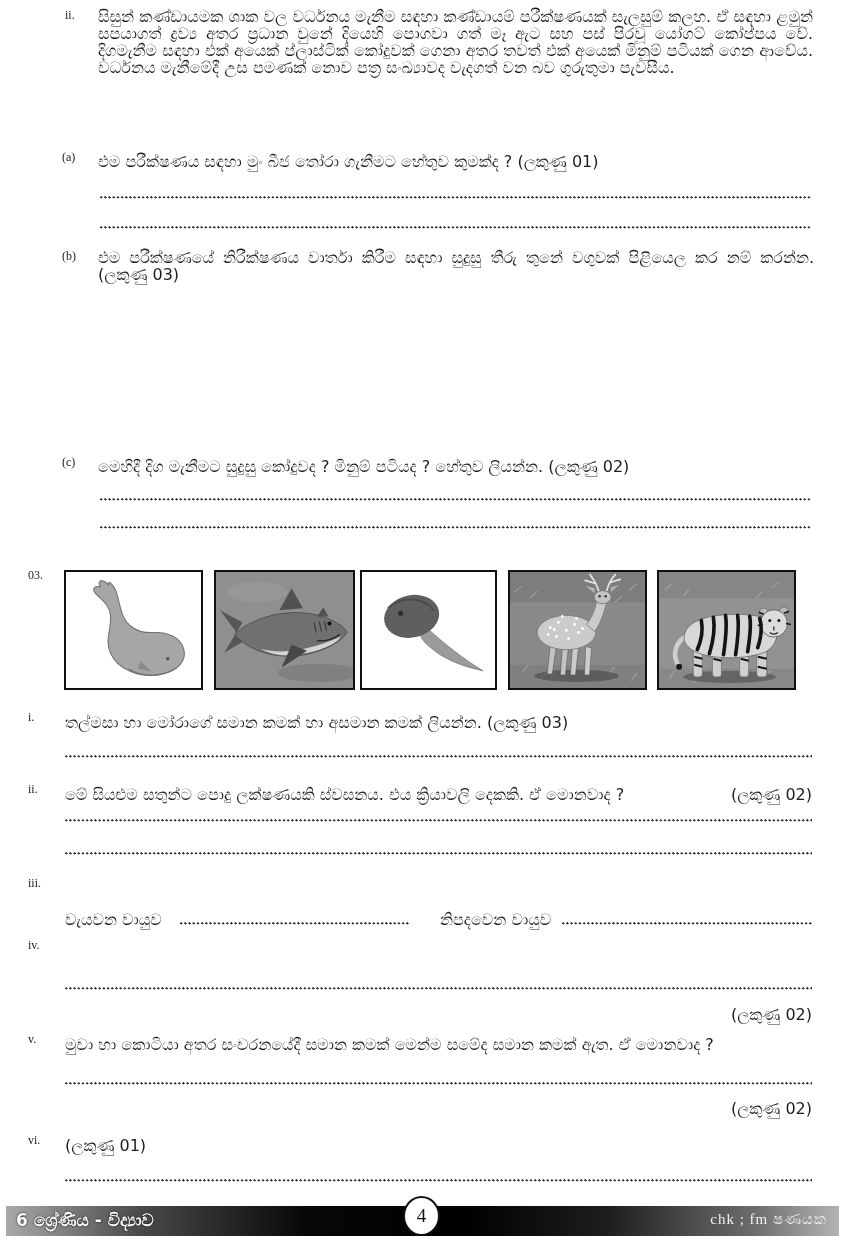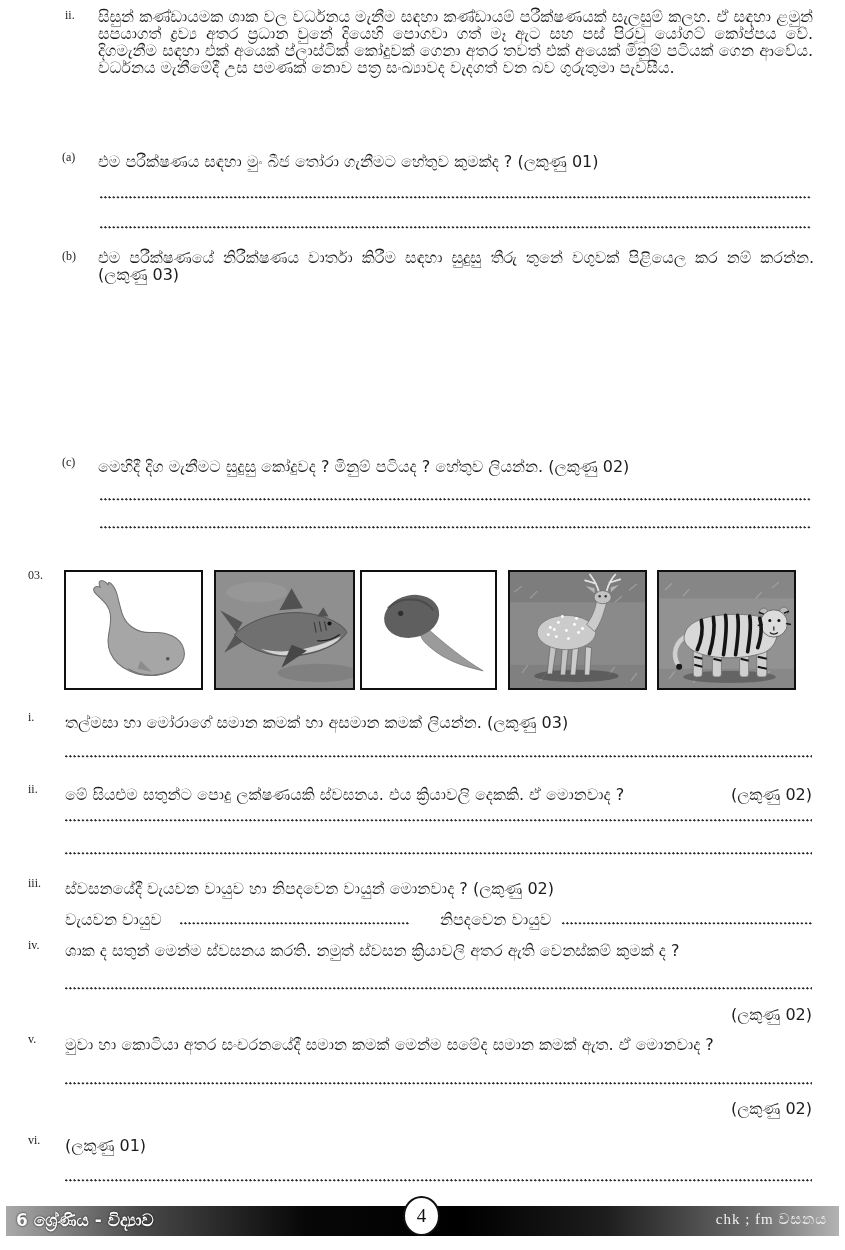"ස්වසනයේදී වැයවන වායුව හා නිපදවෙන" div.abs { html: <div><span>ස්වසනයේදී වැයවන වායුව හා නිපදවෙන වායුන් මොනවාද ?</span> <span>(ලකුණු 02)</span></div> -> none }
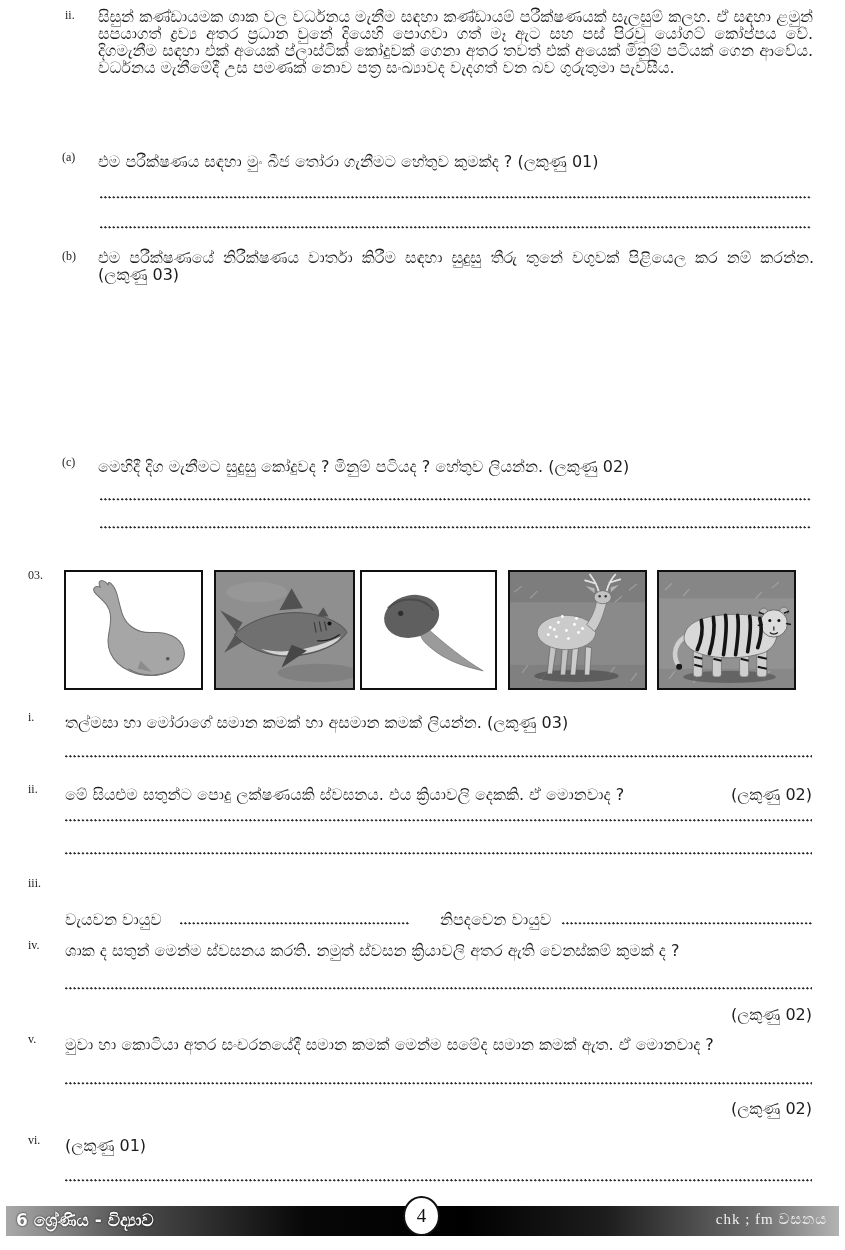"ශාක ද සතුන් මෙන්ම ස්වසනය" div.abs { html: <div>ශාක ද සතුන් මෙන්ම ස්වසනය කරති. නමුත් ස්වසන ක්‍රියාවලි අතර ඇති වෙනස්කම් කුමක් ද ?</div> -> none }
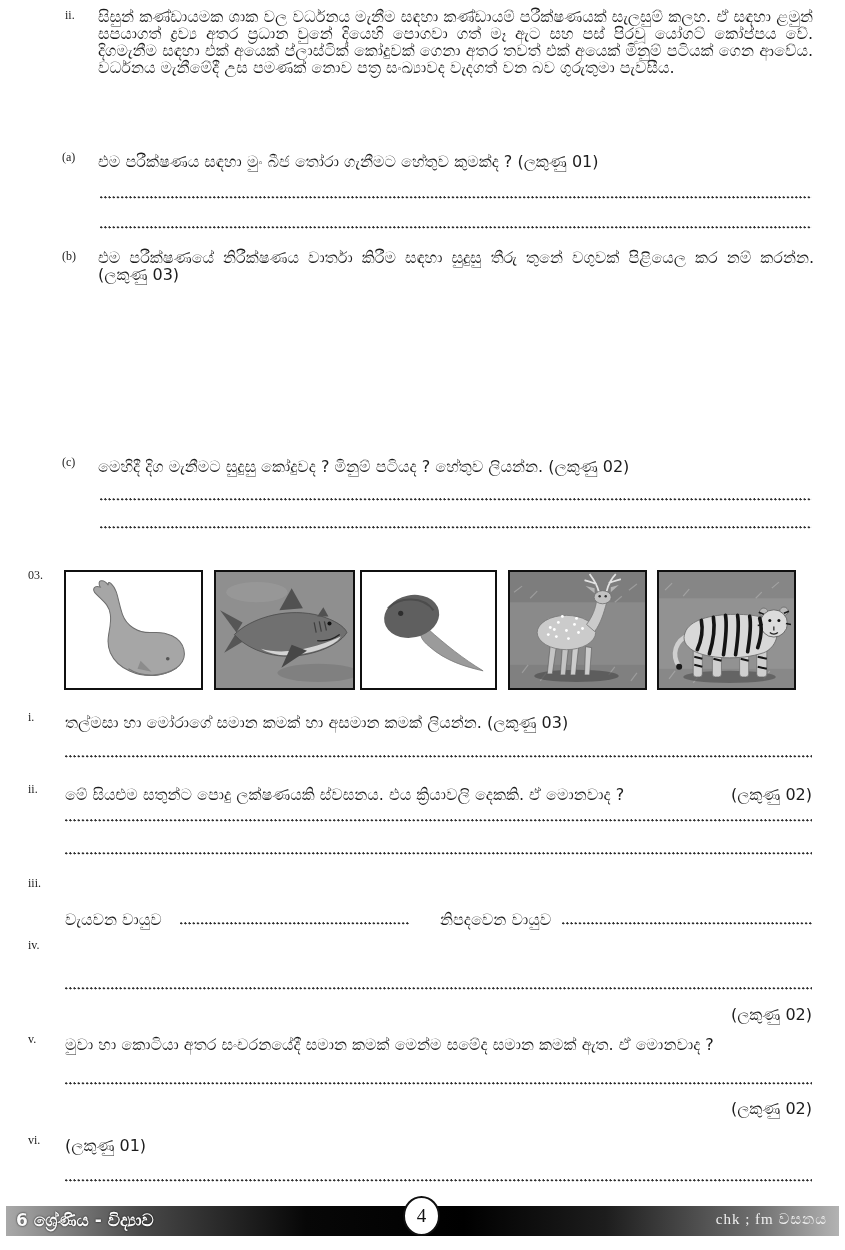"chk ; fm වසනය" div.footer-right { text: වසනය -> ෂණයක }
